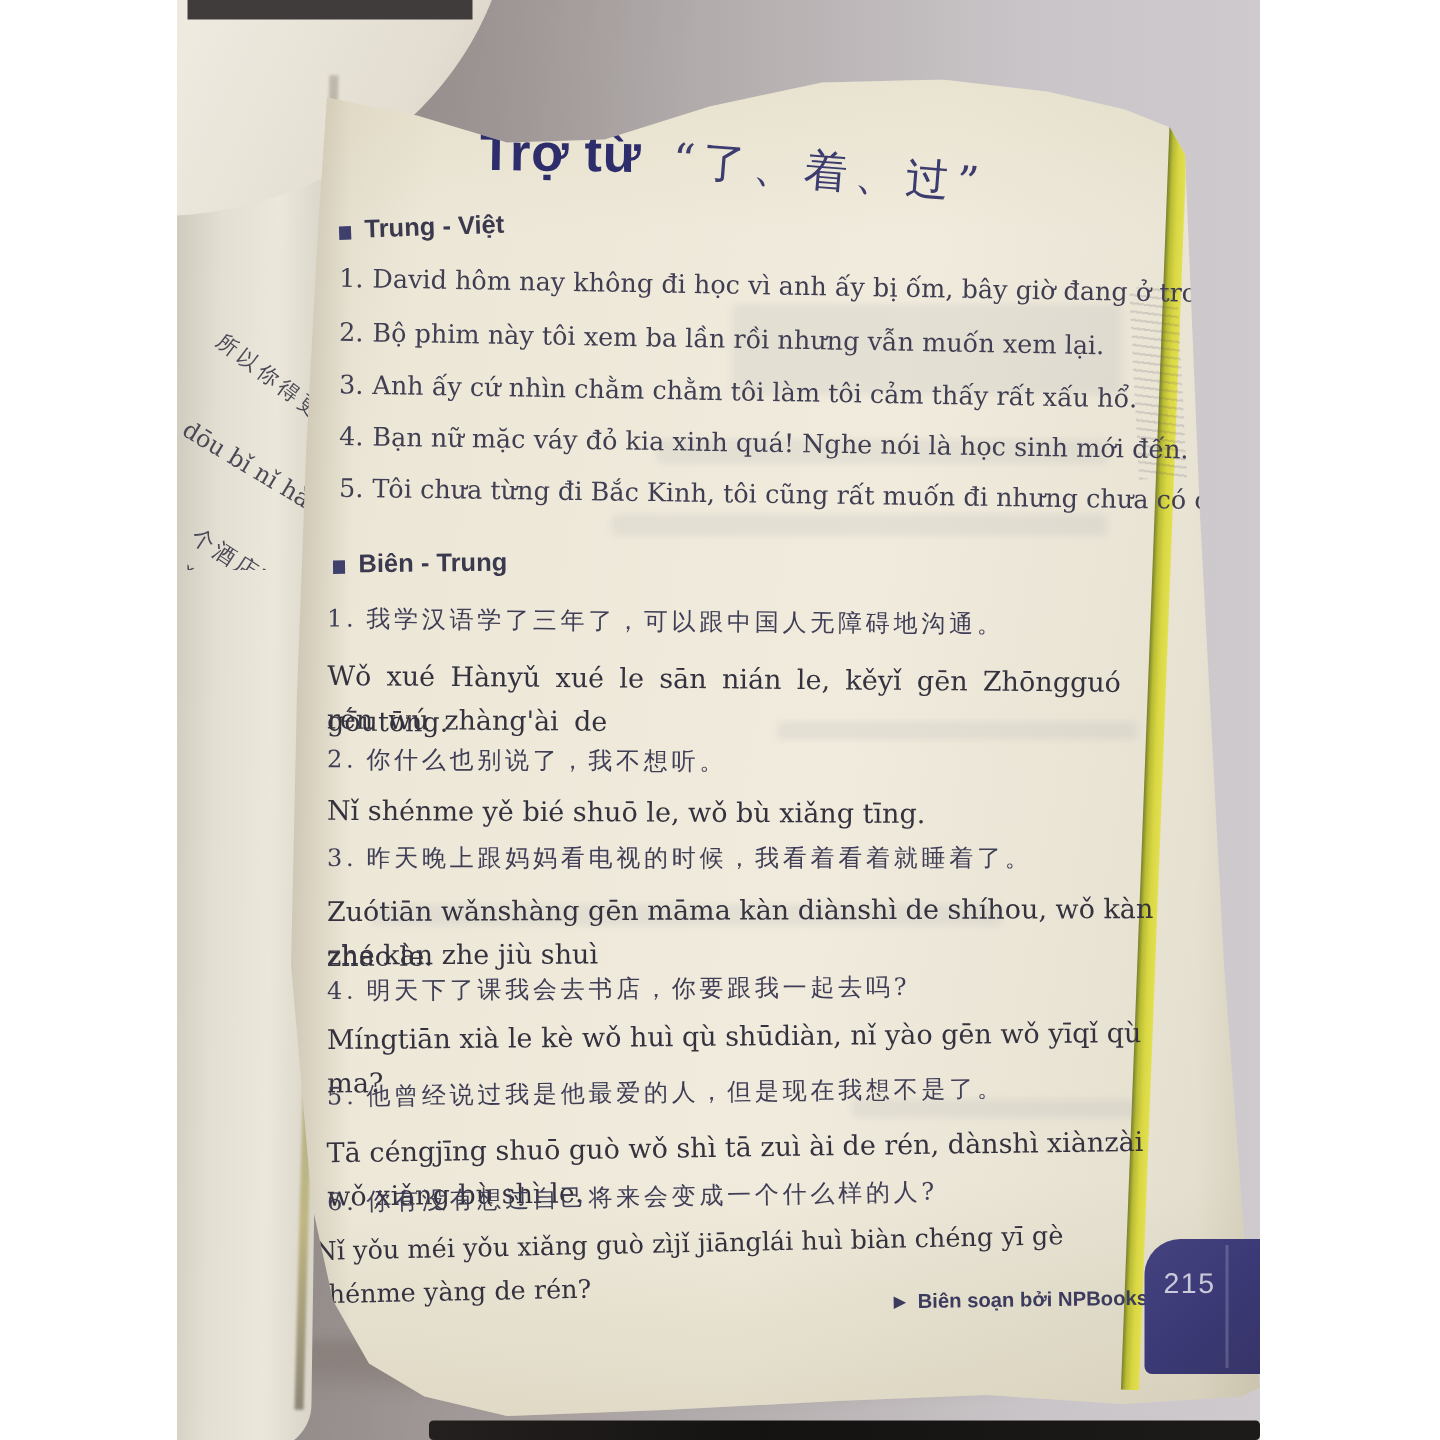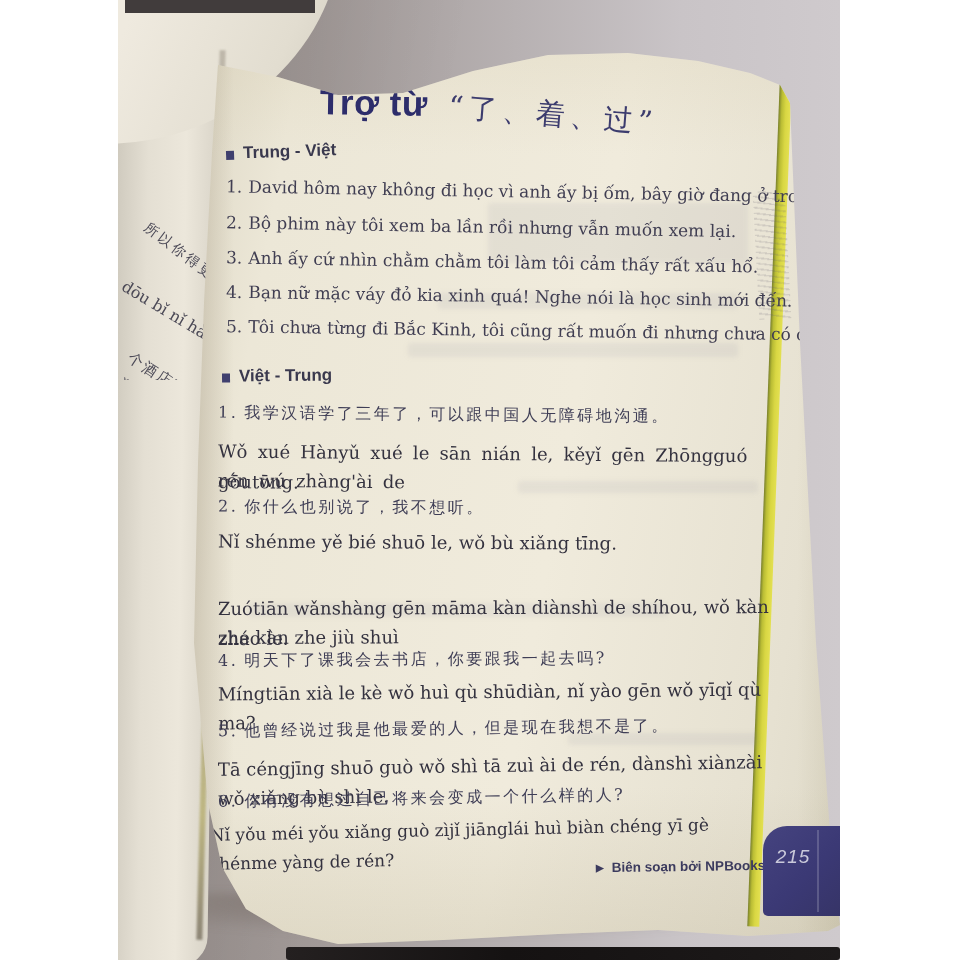"Việt - Trung" span { text: Việt -> Biên }
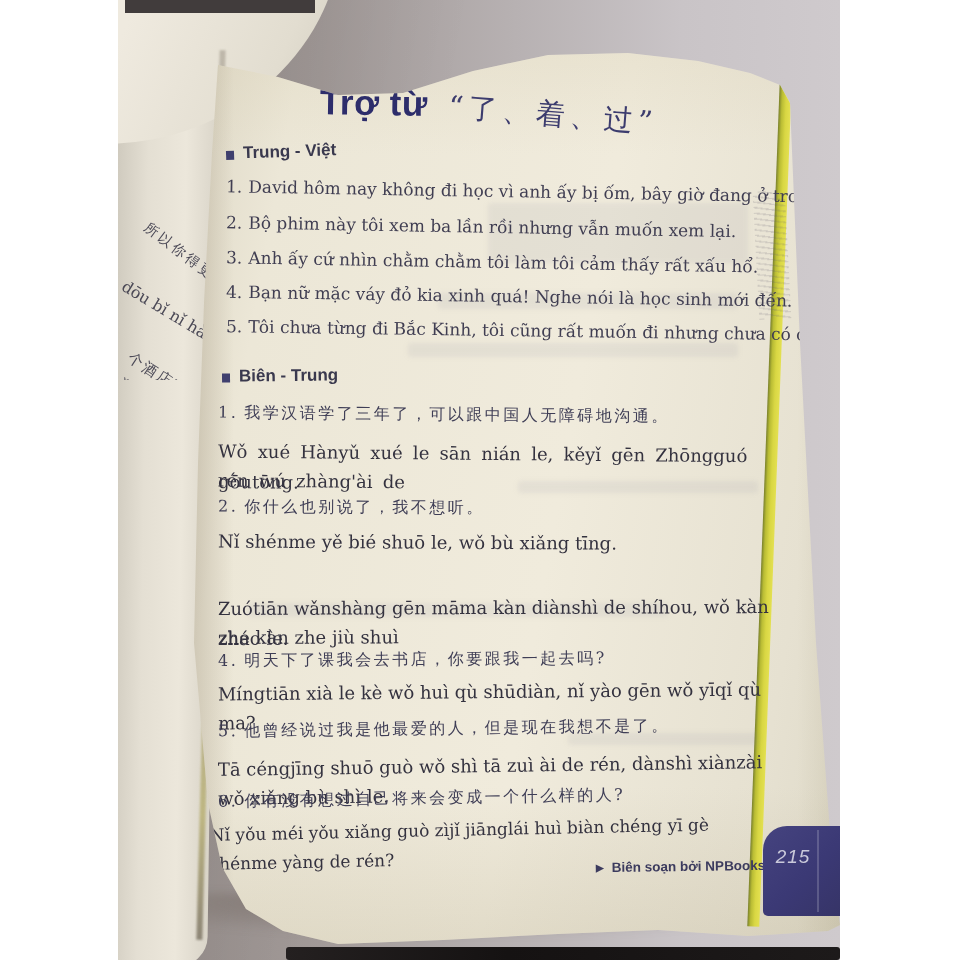"3. 昨天晚上跟妈妈看电视的时候，我看着看着就睡着了。" div.zh-line { html: none -> <div> <span>3.</span><span>昨天晚上跟妈妈看电视的时候，我看着看着就睡着了。</span> </div> }
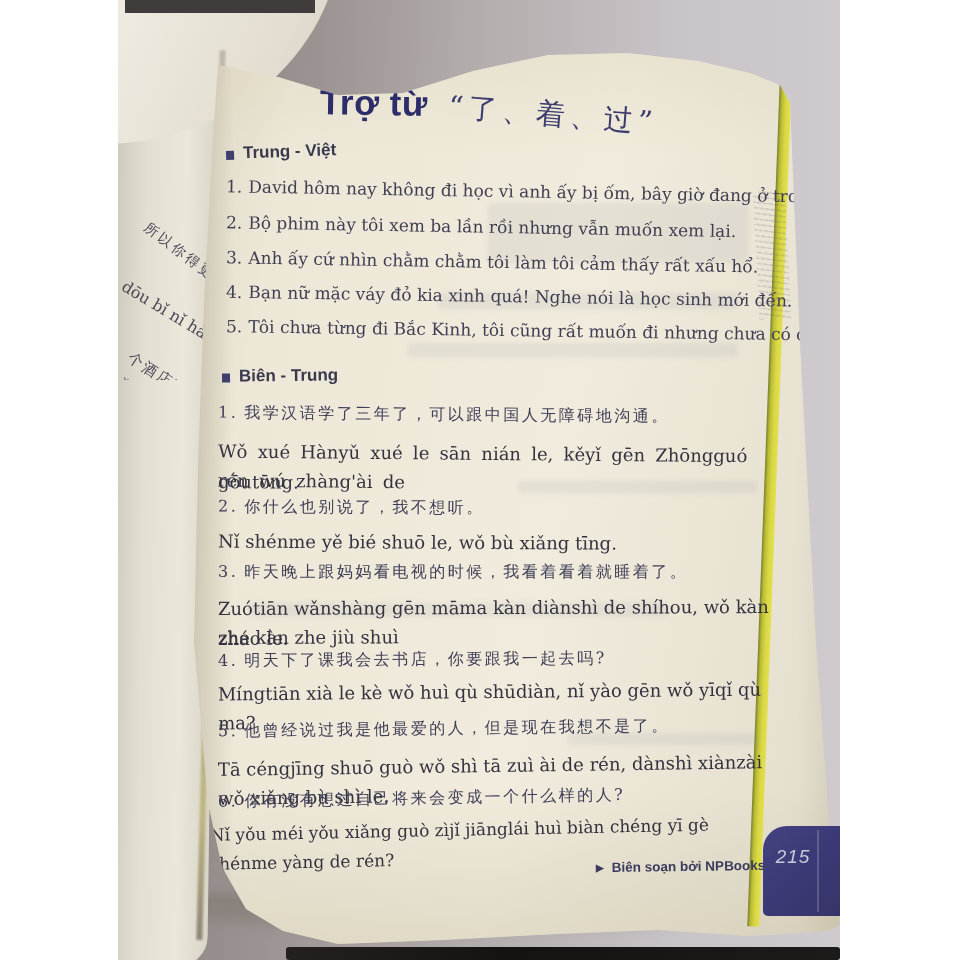"215" .tab-num { font-style: italic -> none }
